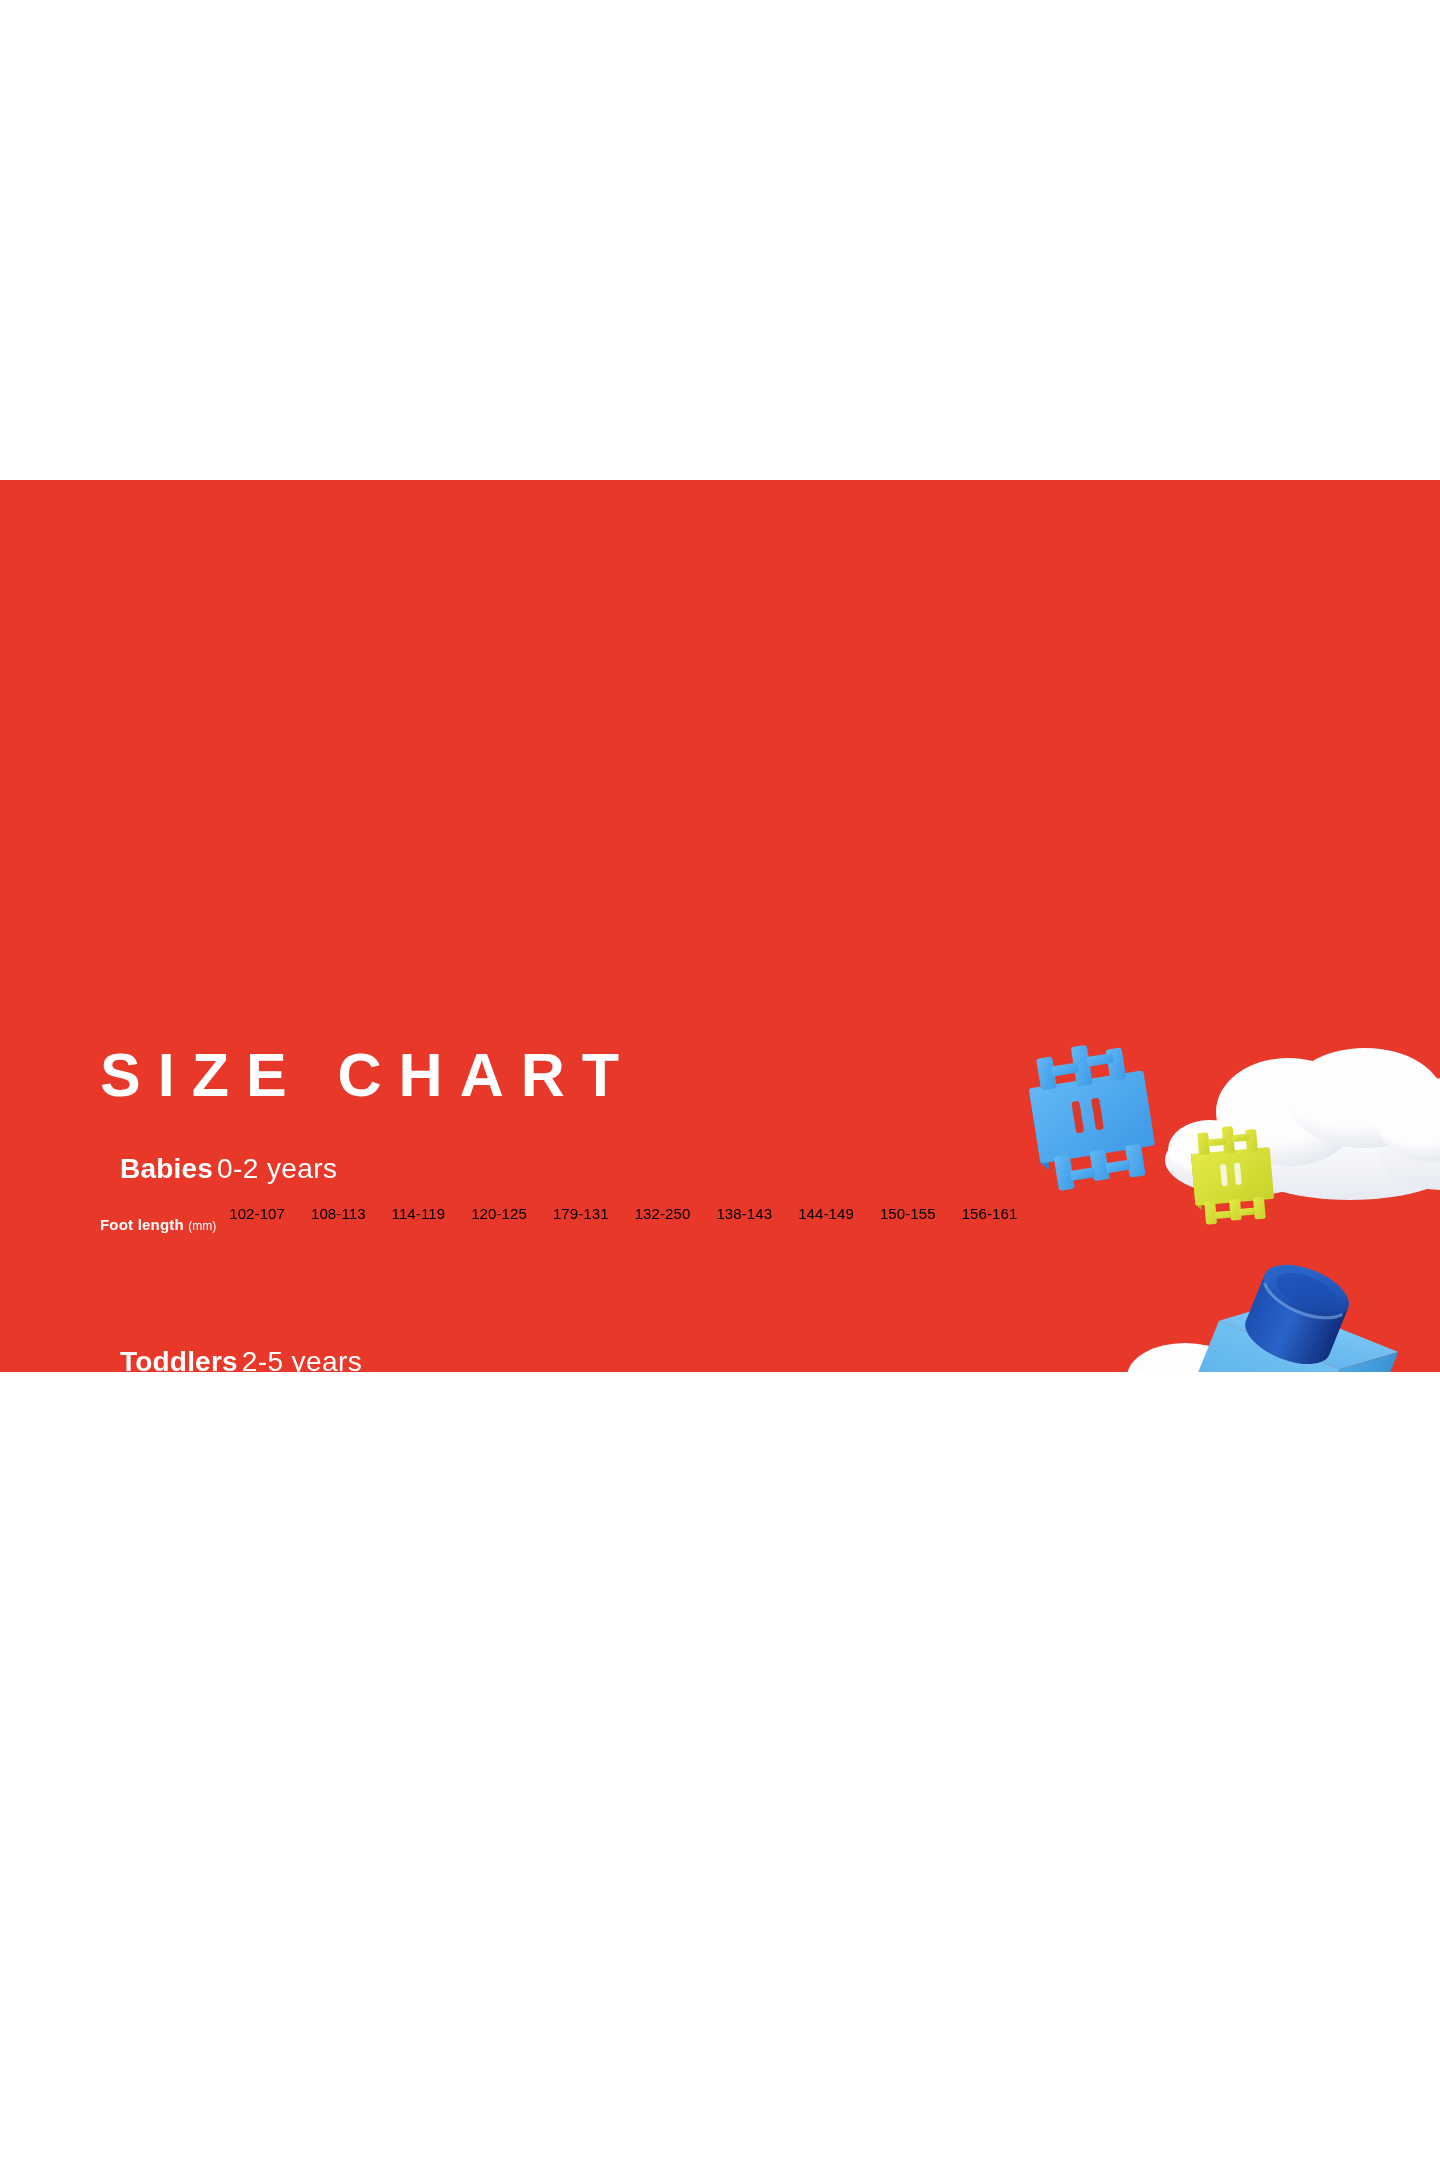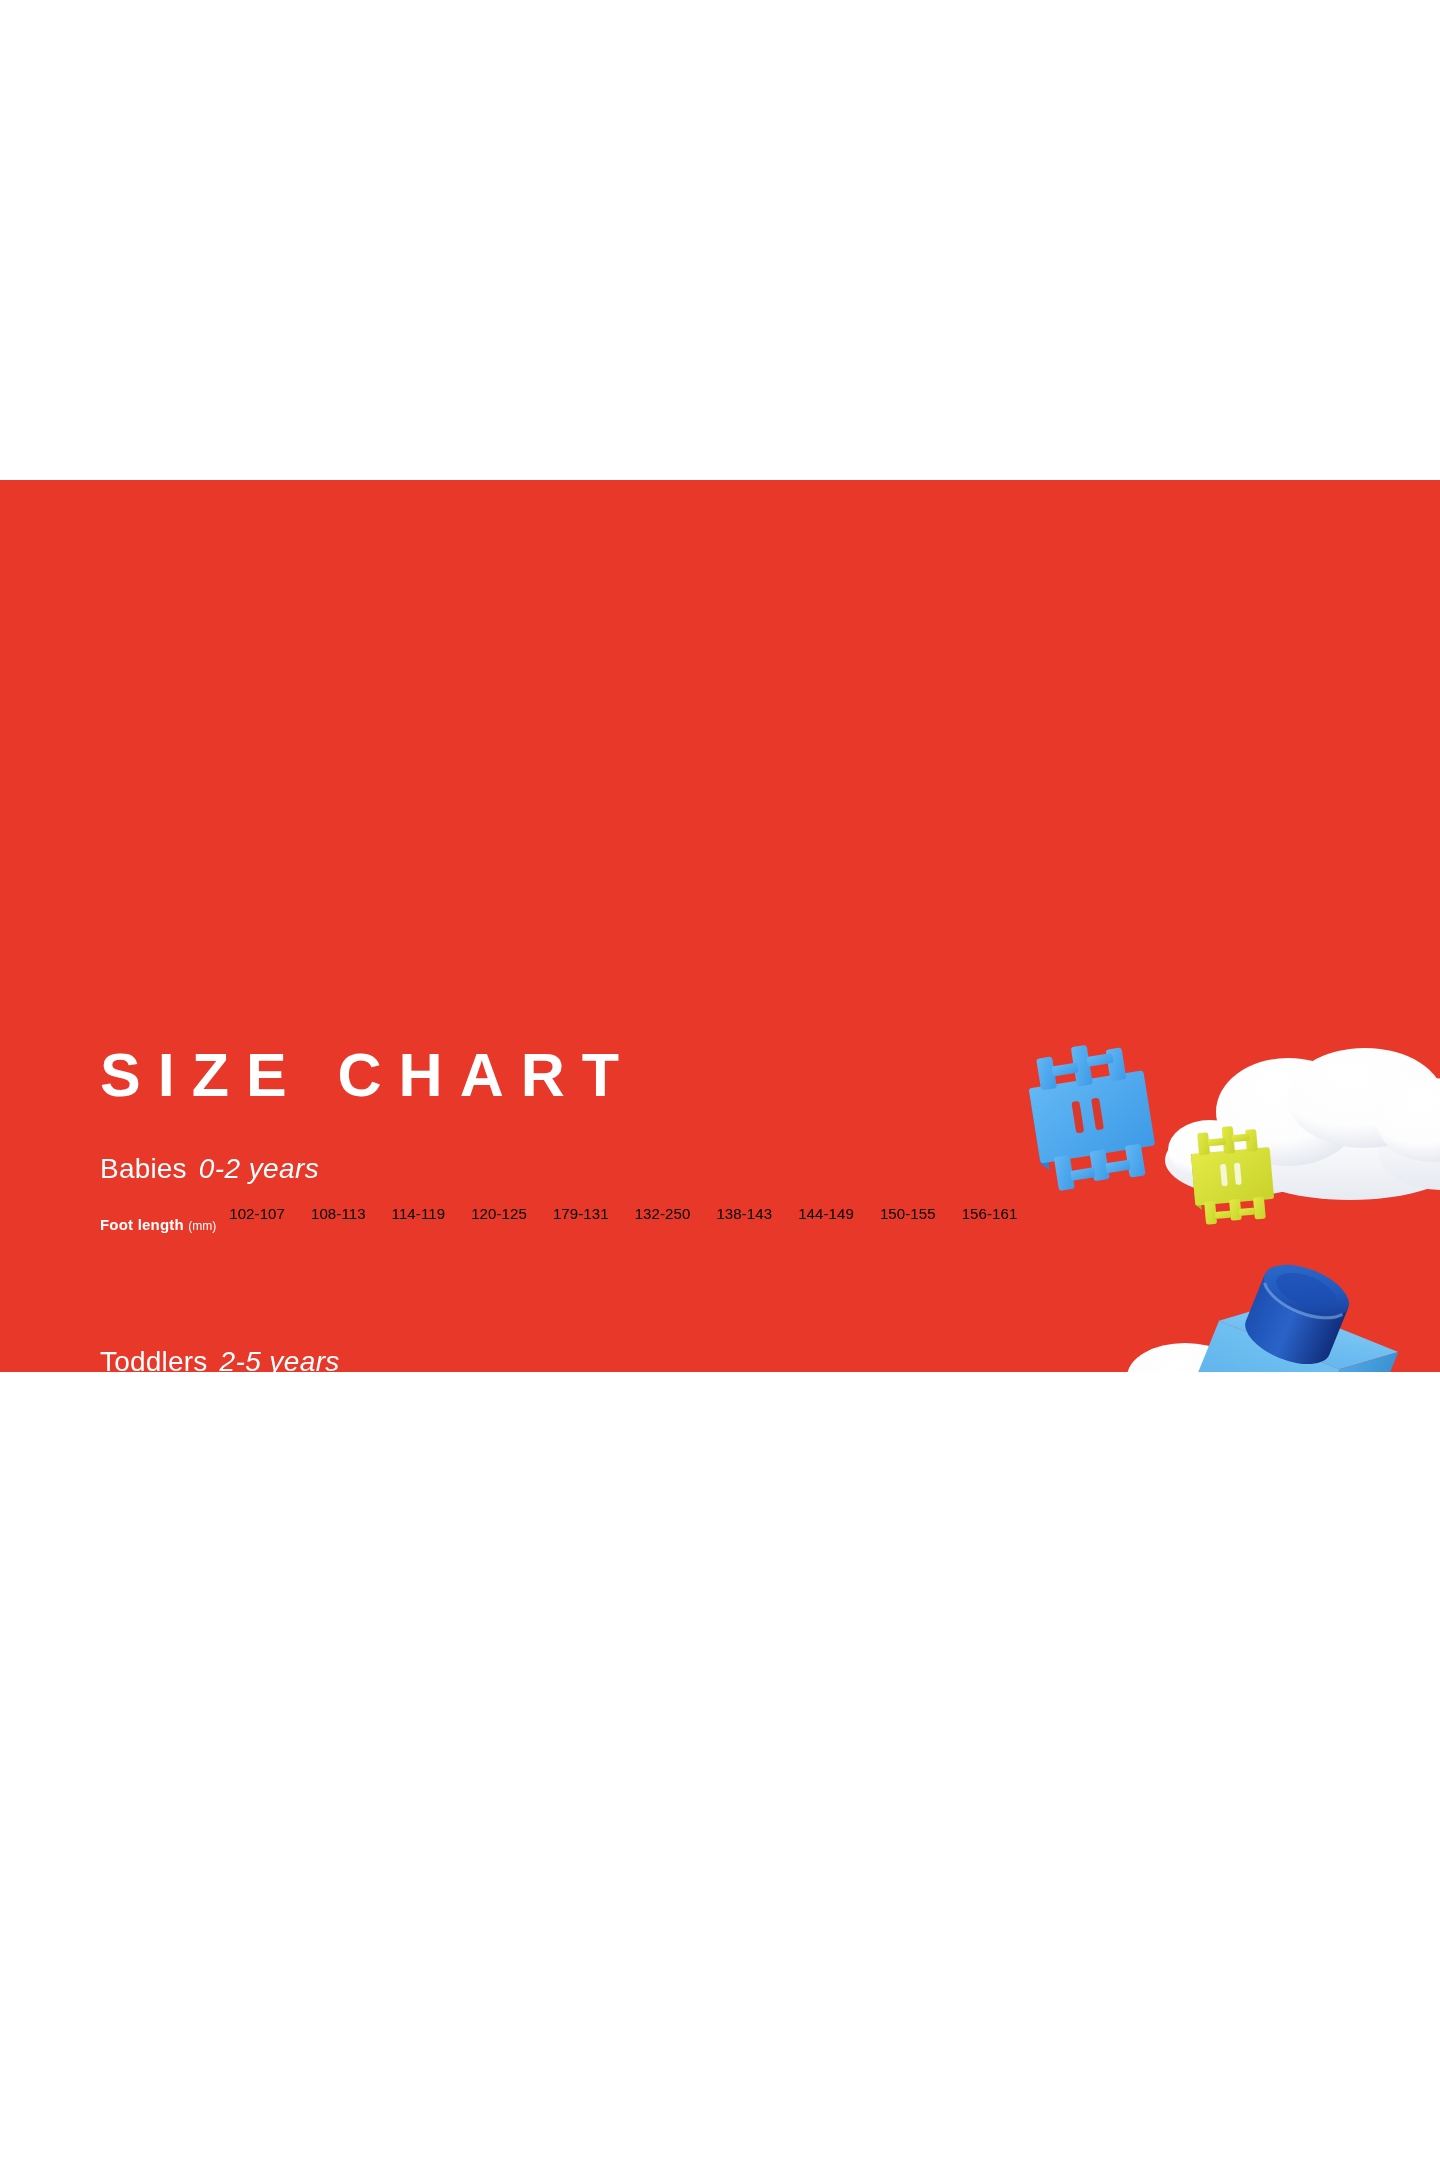"Babies" .section-heading .grp { font-weight: 400 -> 700; margin-left: none -> 20px }
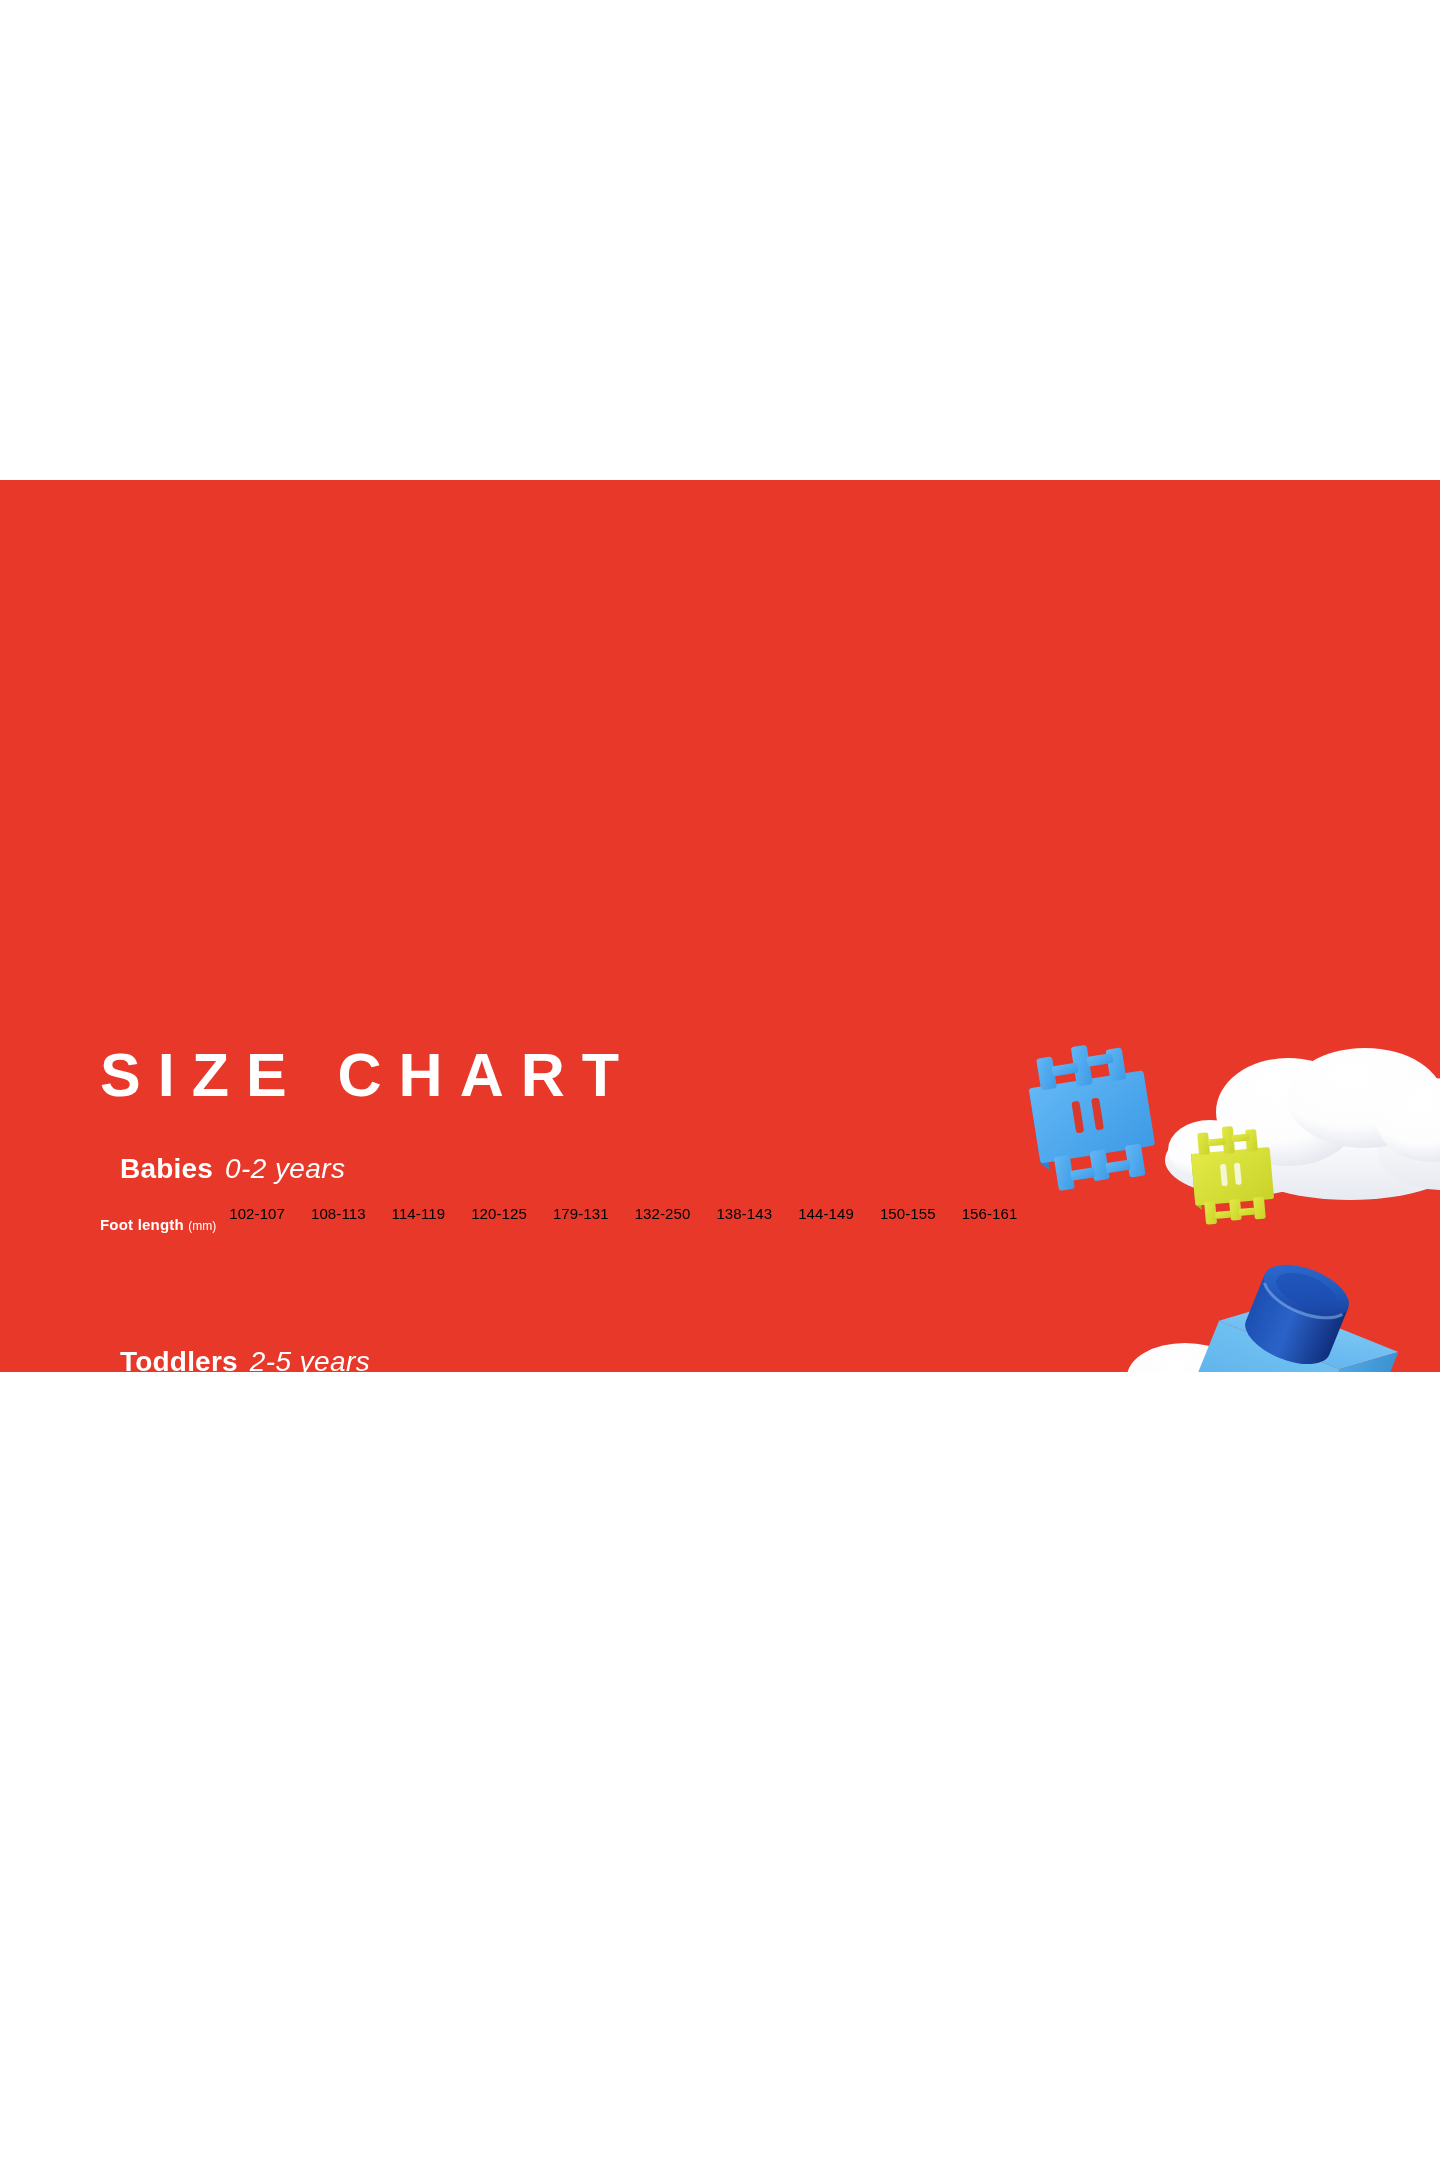"0-2 years" .section-heading .age { font-style: italic -> none; margin-left: 12px -> 4px }
